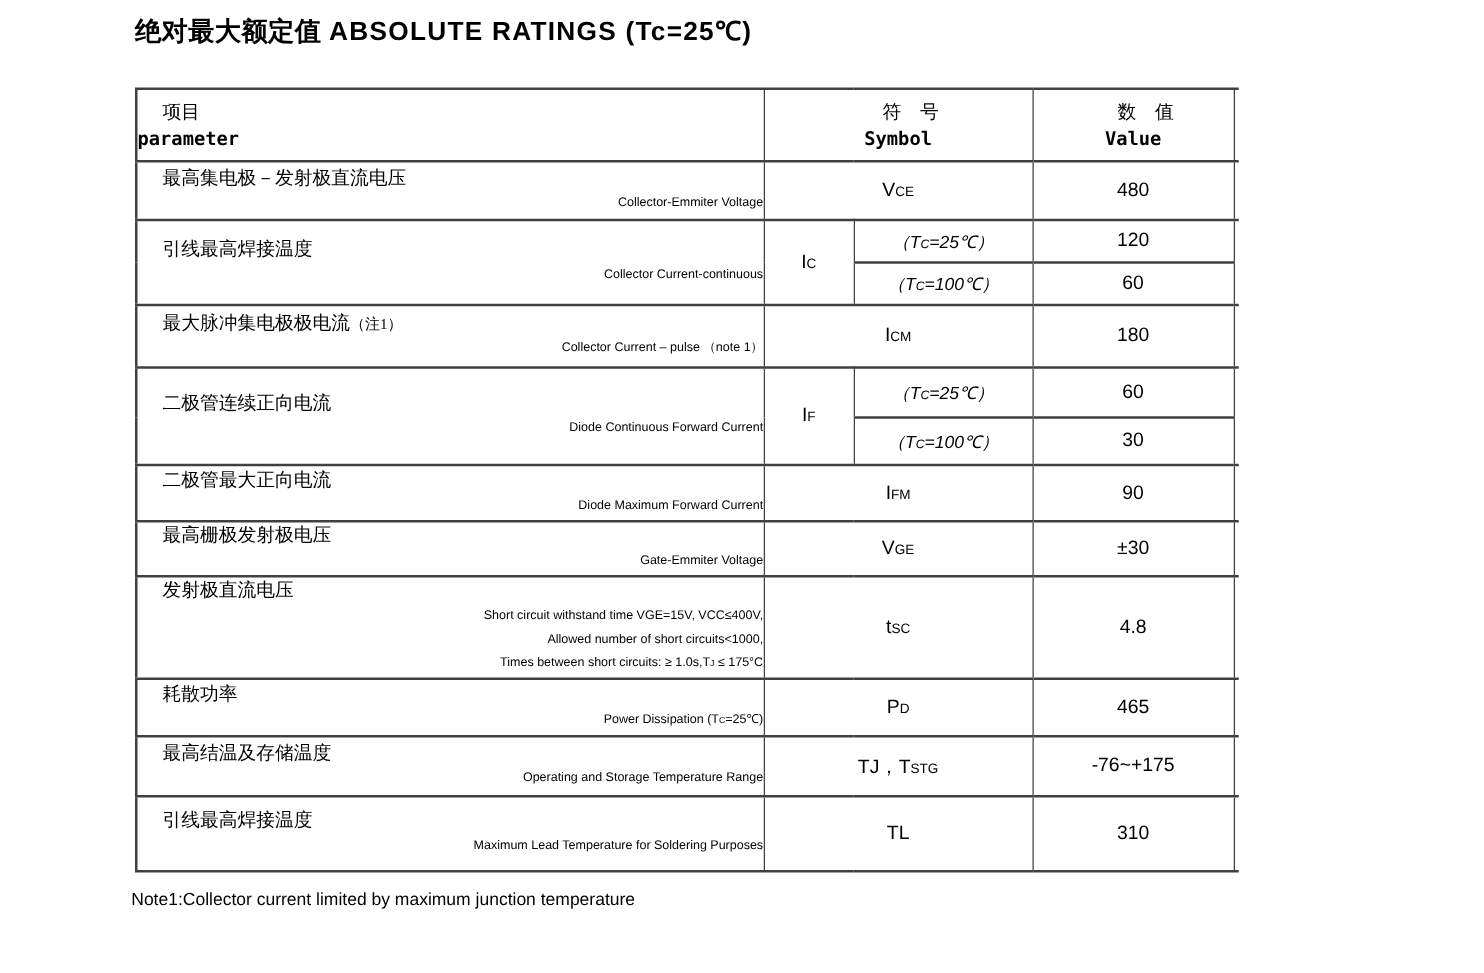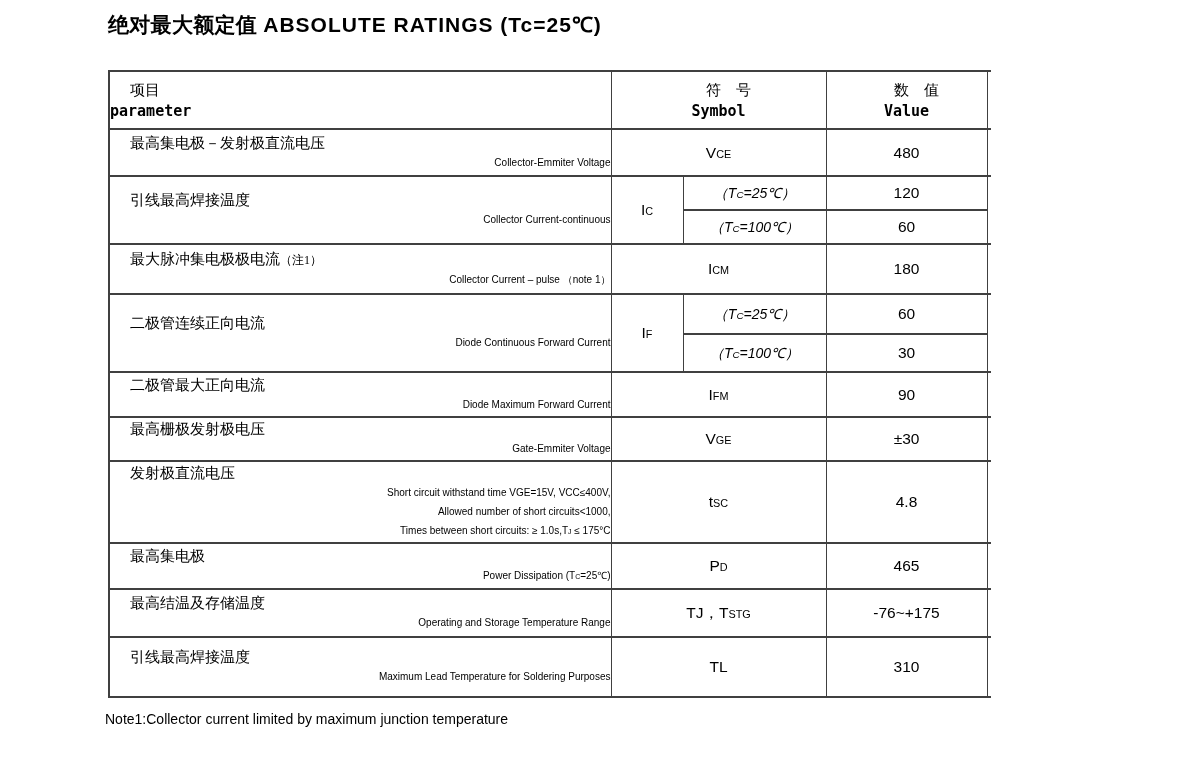"最高集电极" div.zh { text: 最高集电极 -> 耗散功率 }
